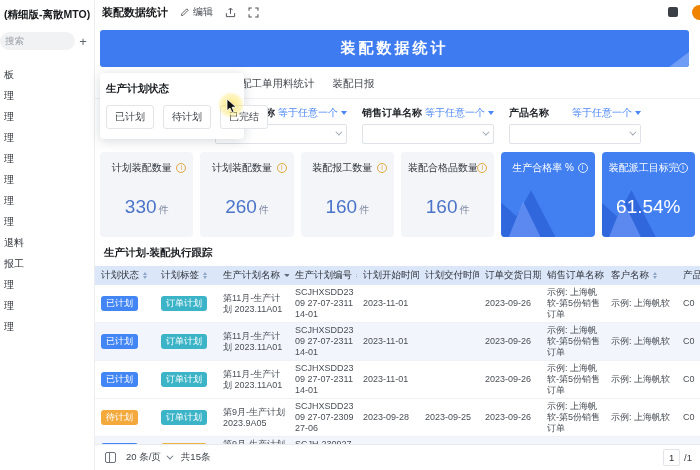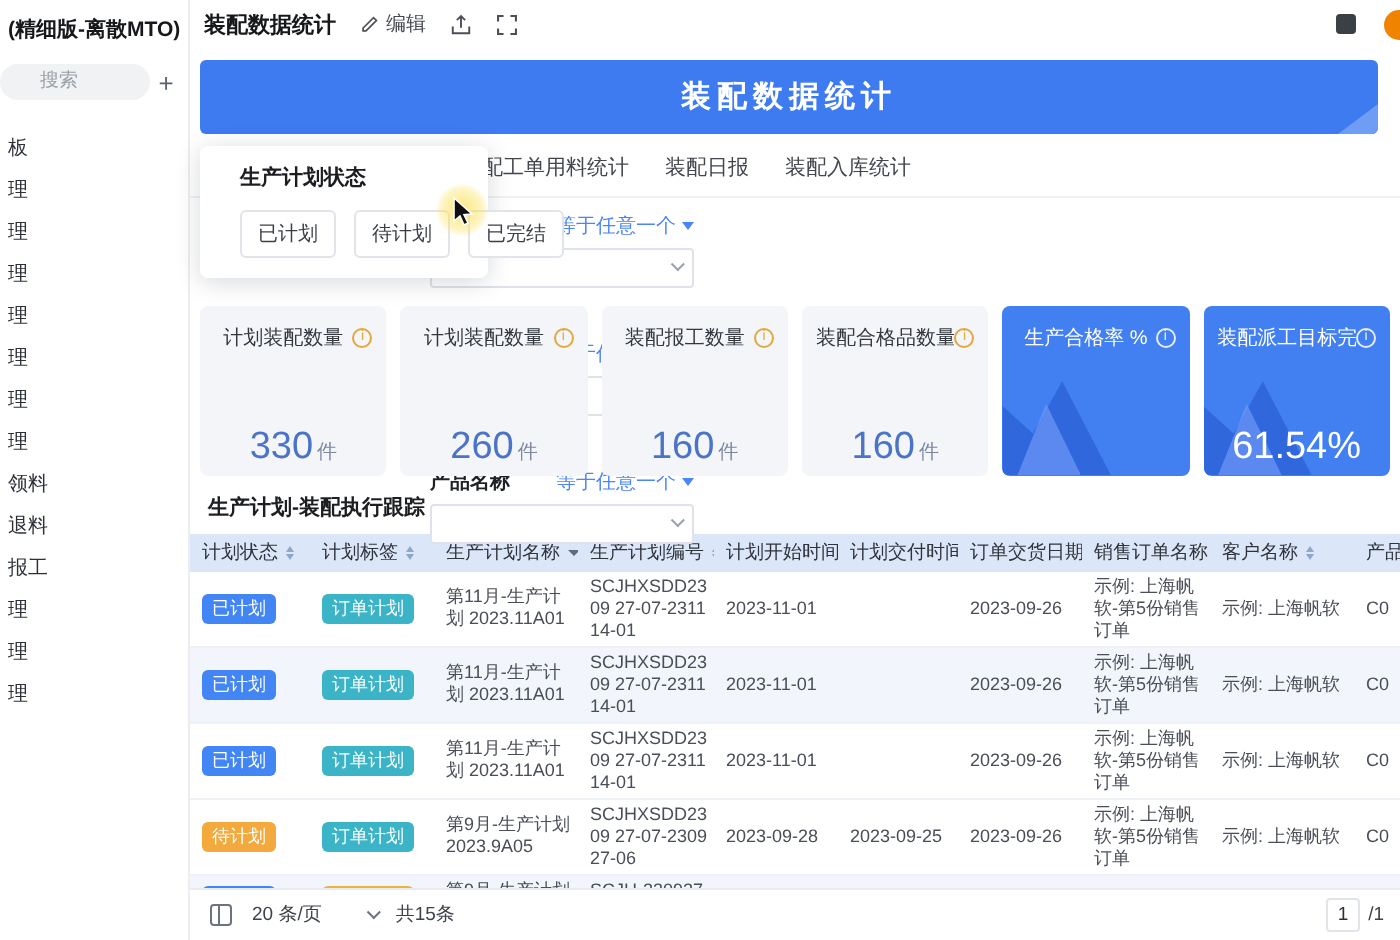"搜索" .sb-input { padding-left: 20px -> 5px }
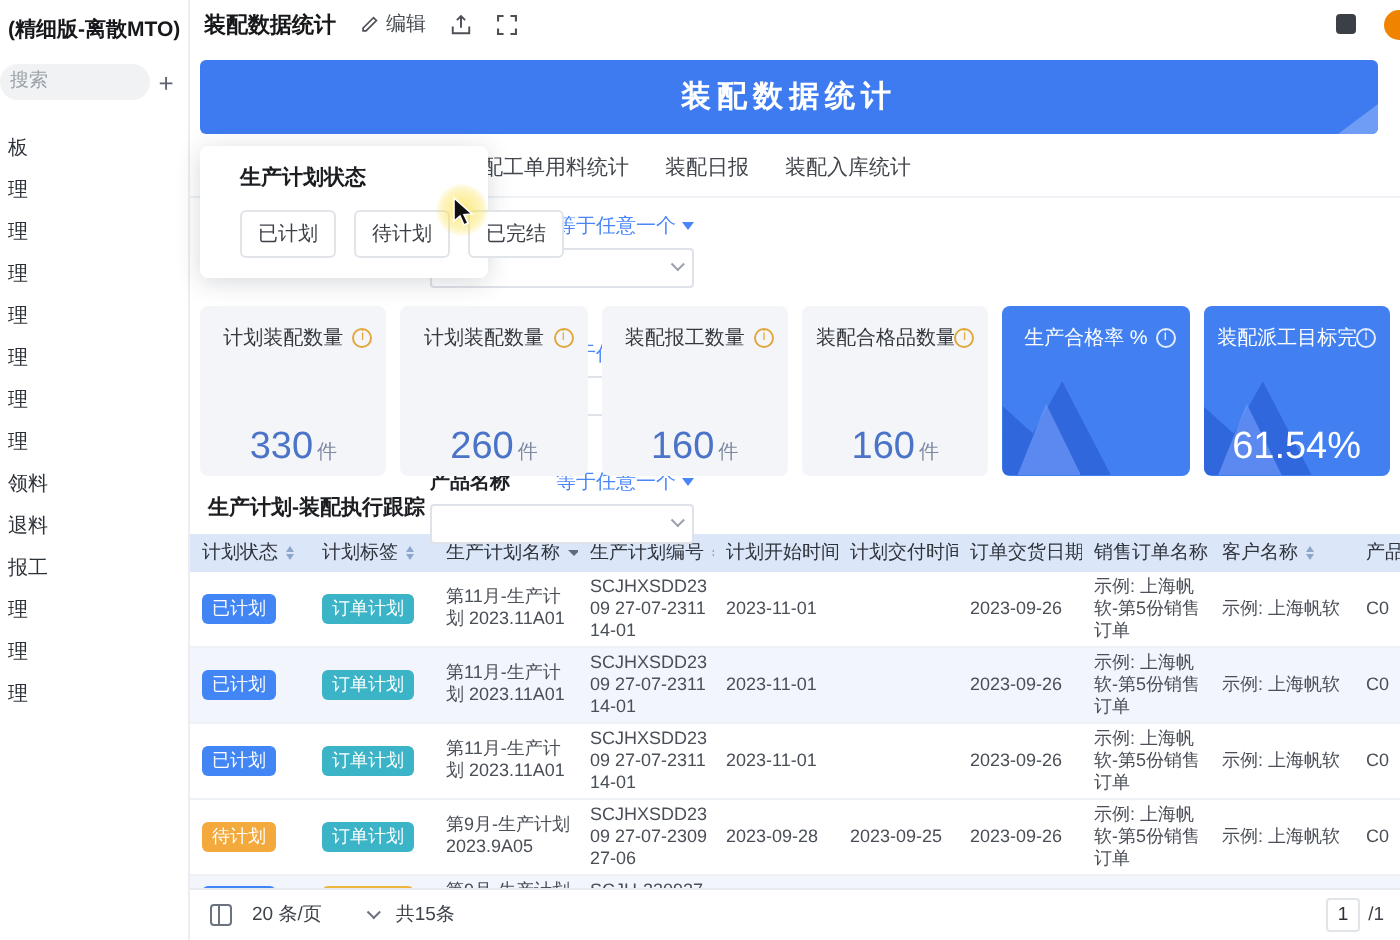"生产计划状态" .status-panel { padding: 9px 20px 10px -> 9px 6px 10px }
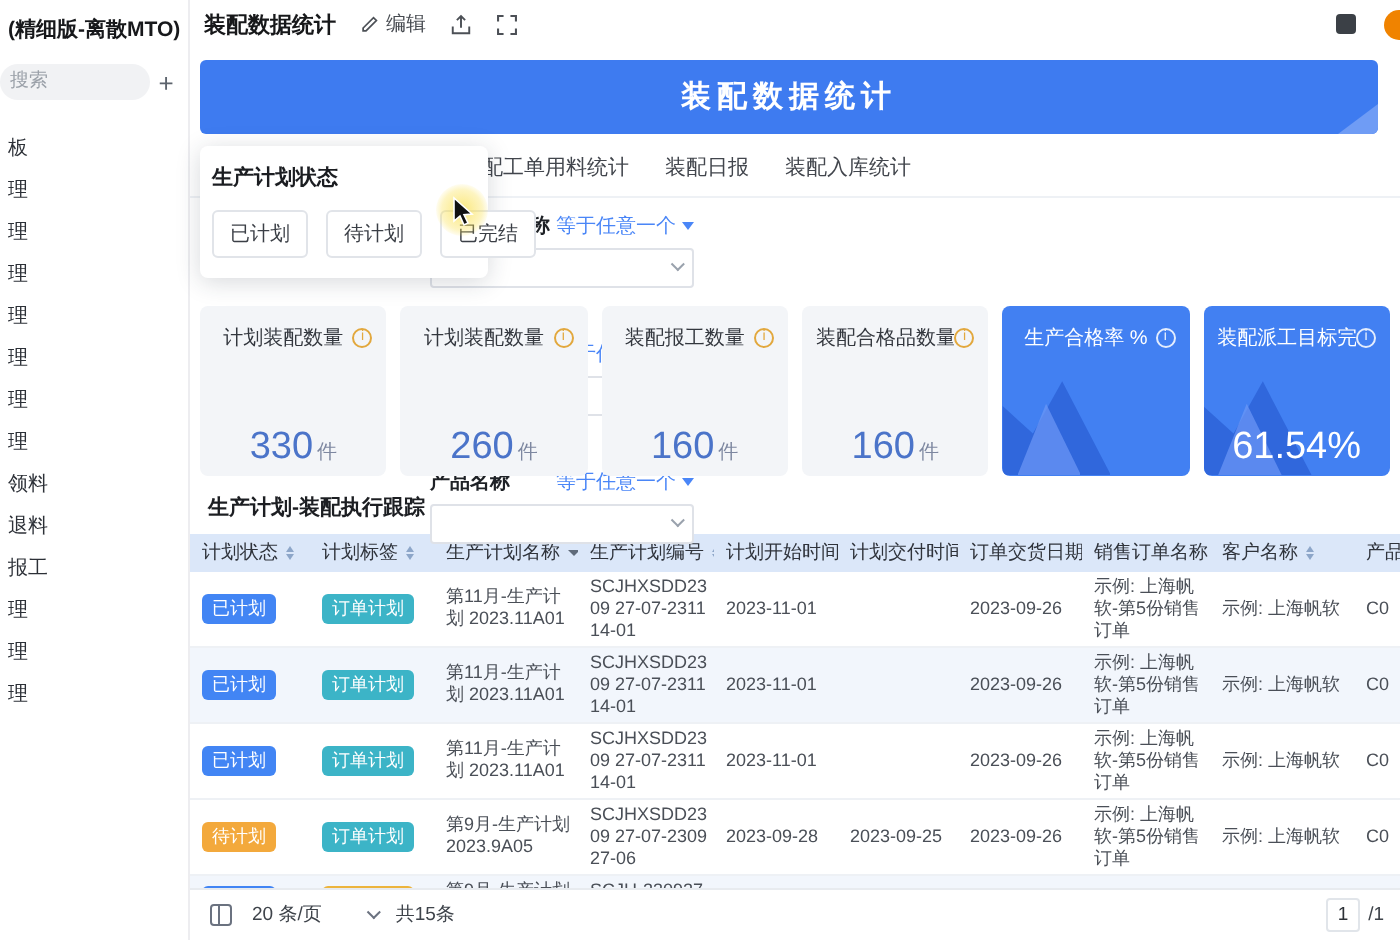"装配入库统计" div.tab { html: <div>装配入库统计</div> -> none }
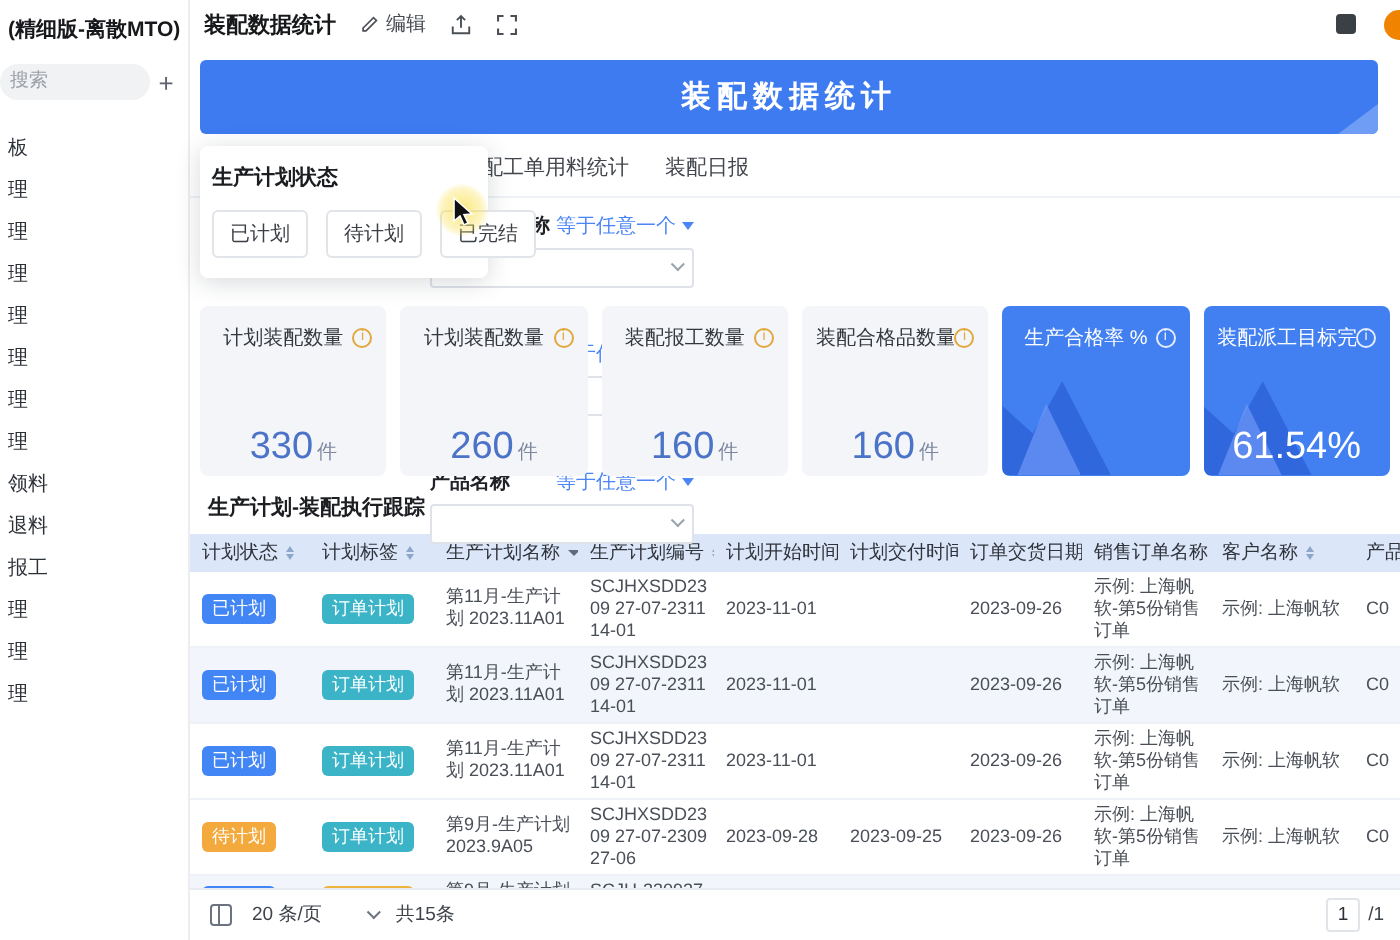"等于任意一个" .filters { flex-direction: column -> none; gap: 26px -> 15px }
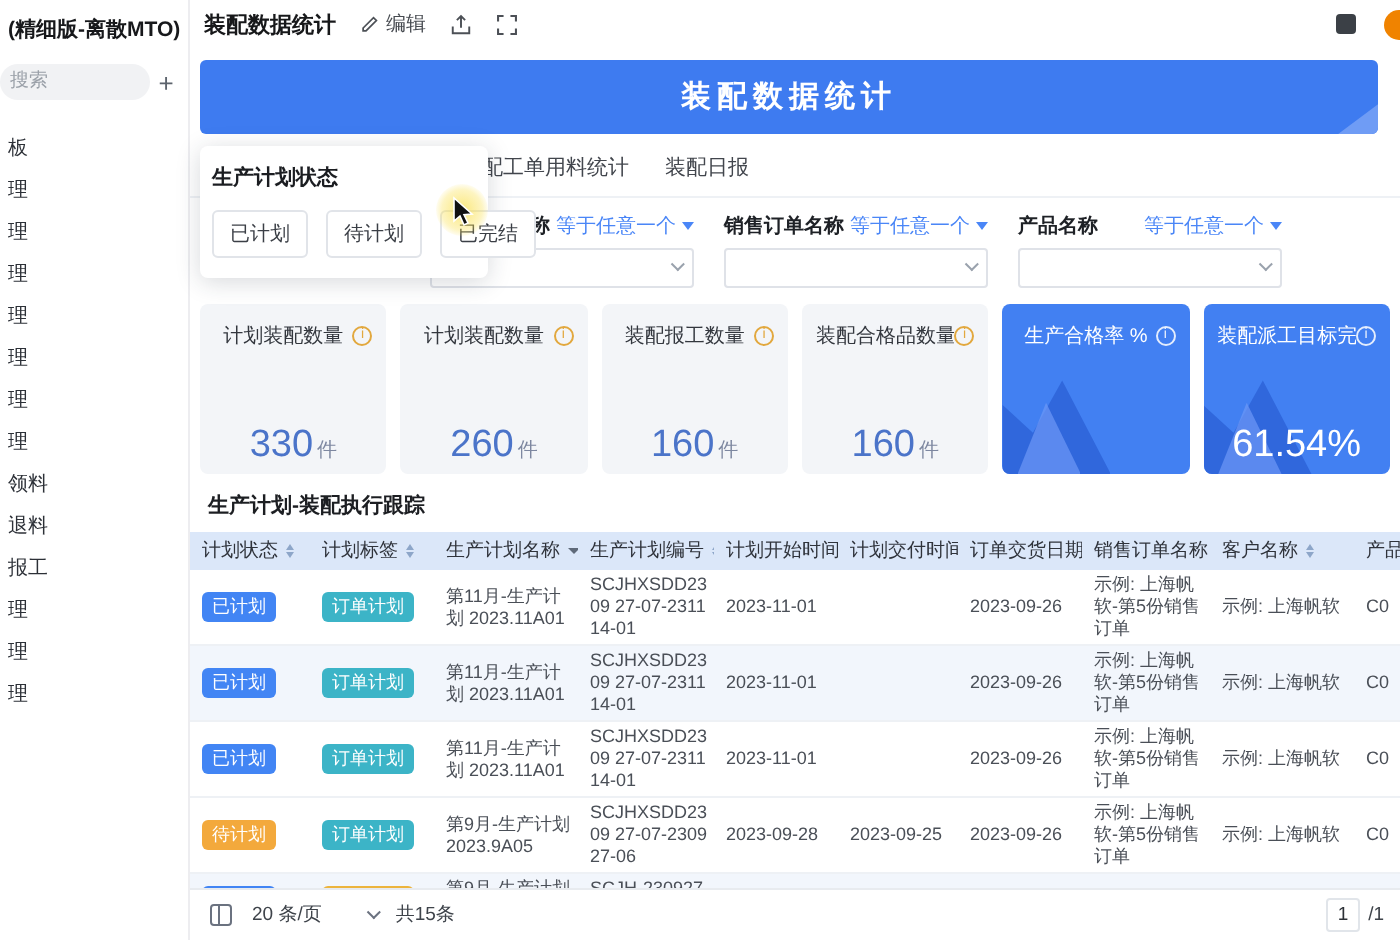"330 件" .card-value { top: 60px -> 44px }
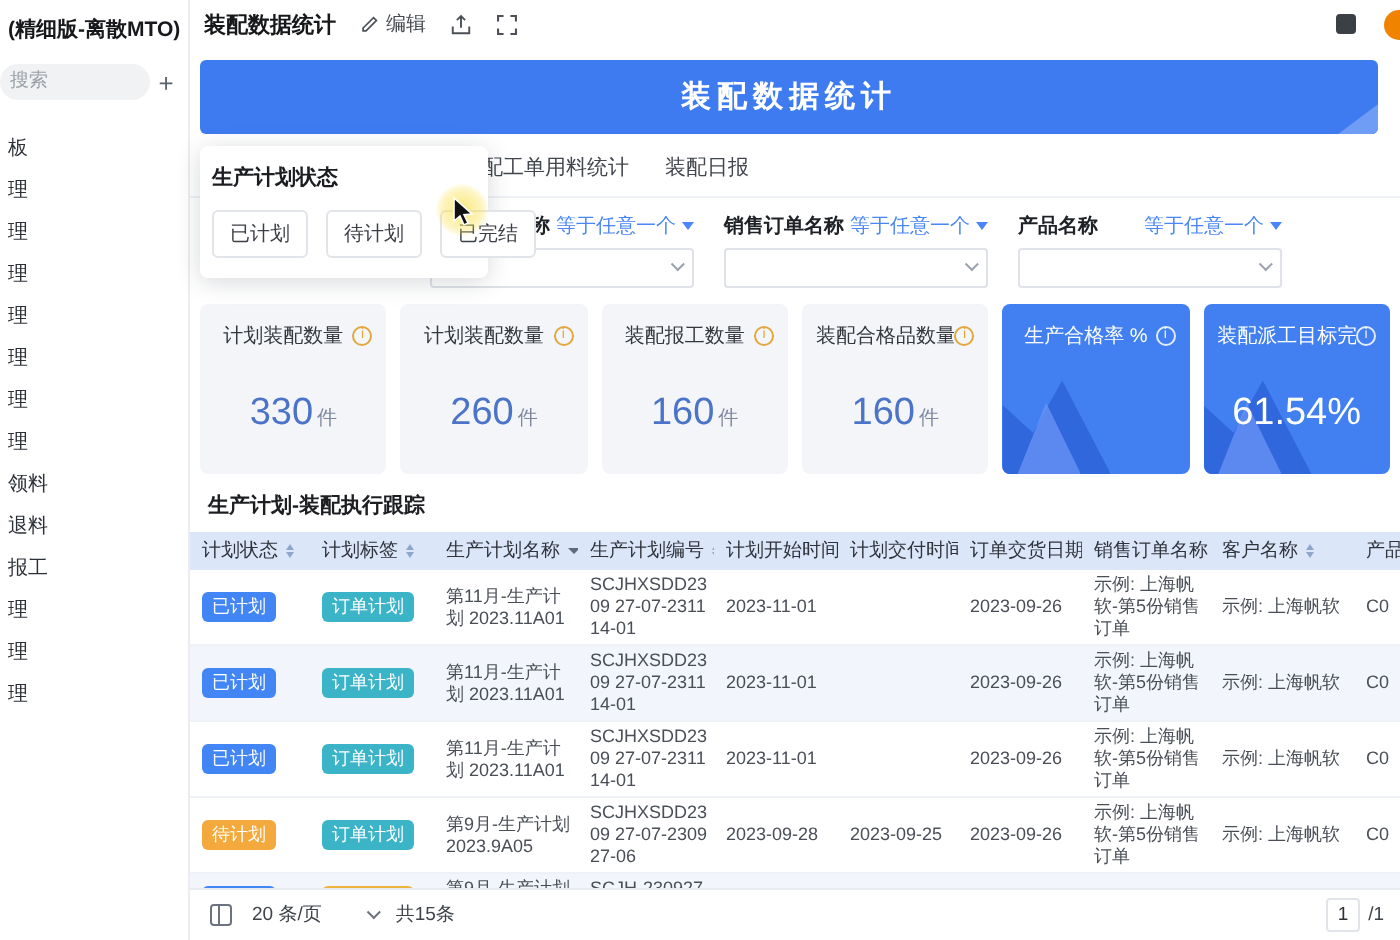"领料" div.sb-item { html: <div>领料</div> -> none }
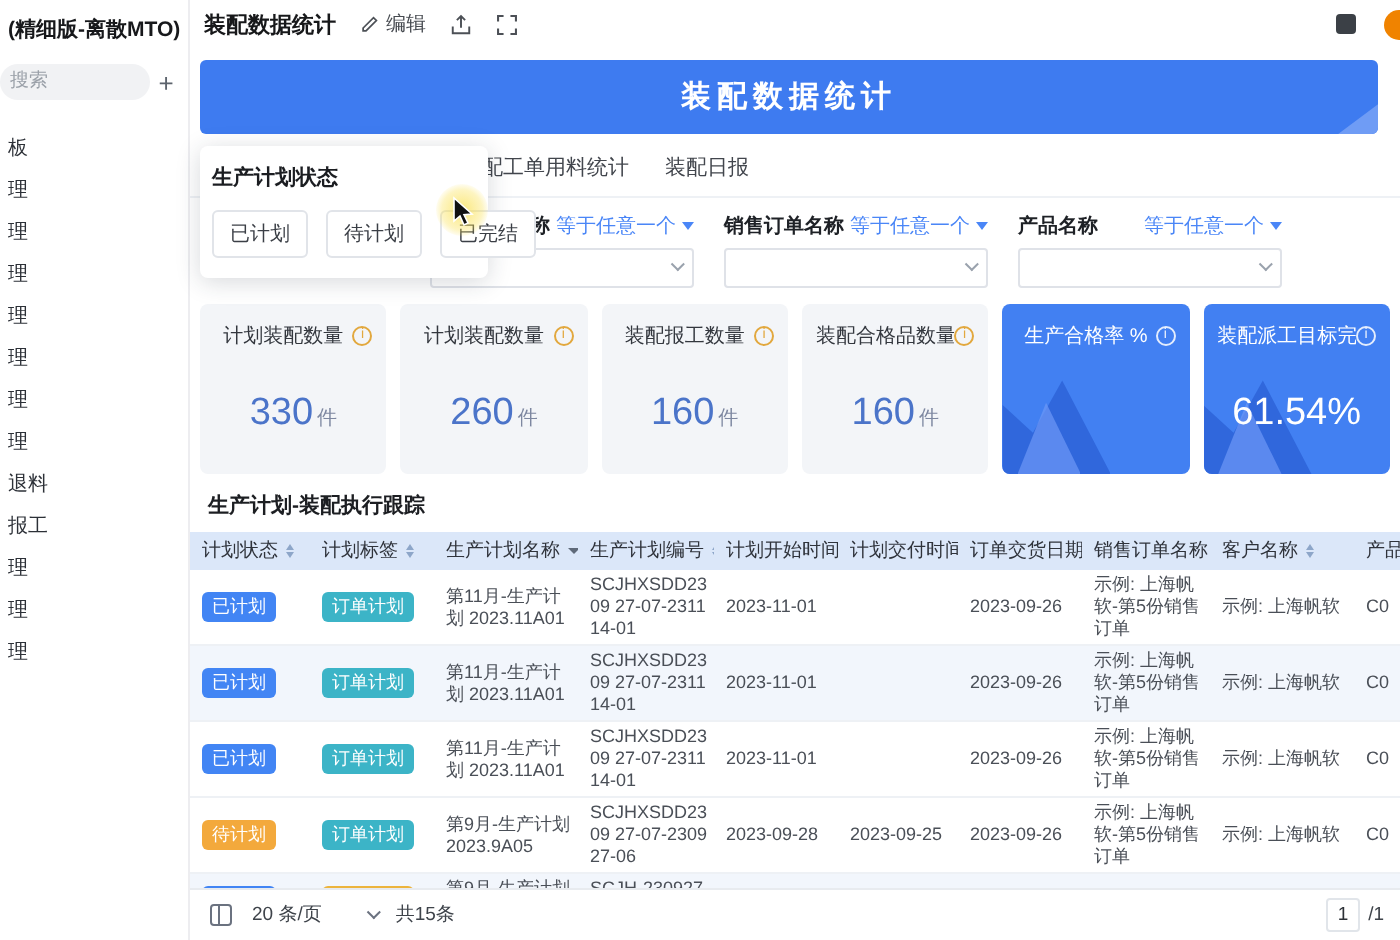"20 条/页" .psize { gap: 22px -> 5px }
